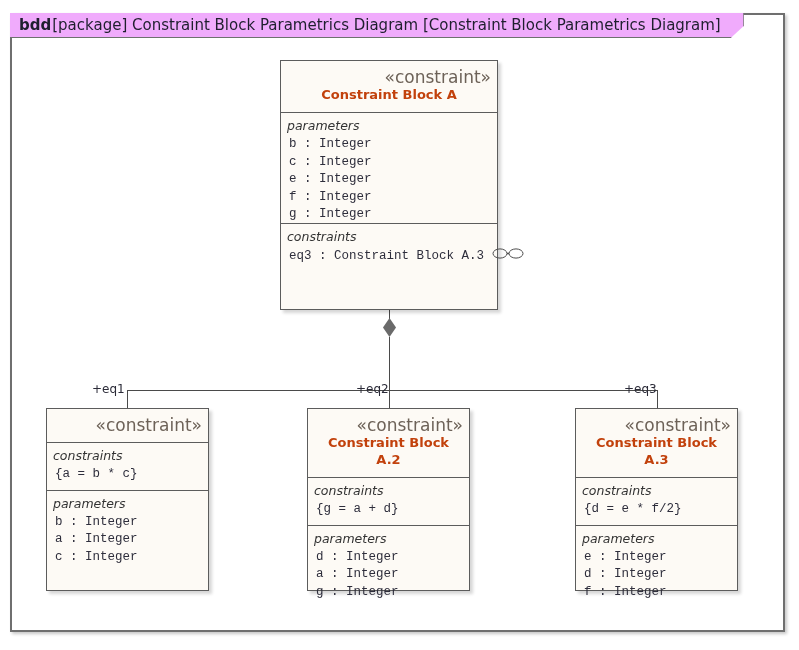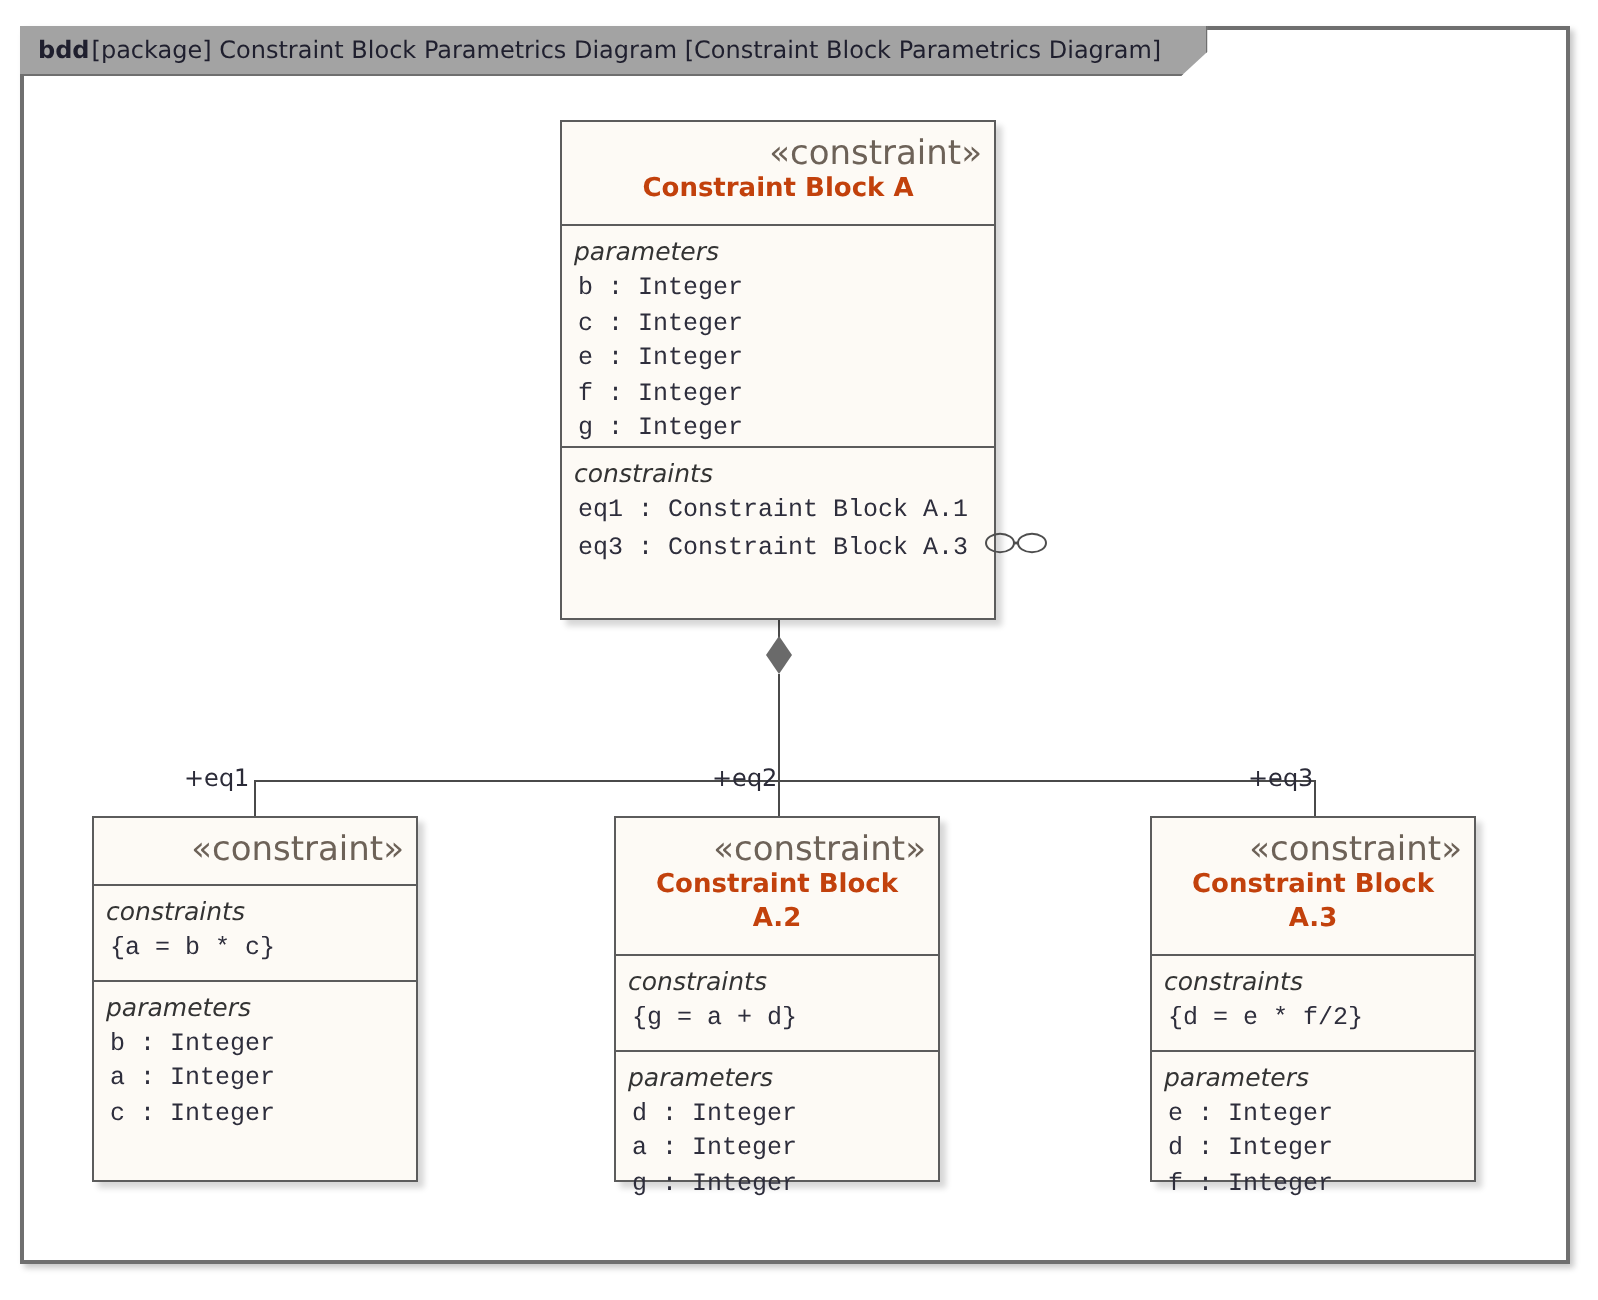"bdd" #frame-header { background: #a3a3a3 -> #f0abfc; font-size: 12px -> 15px }
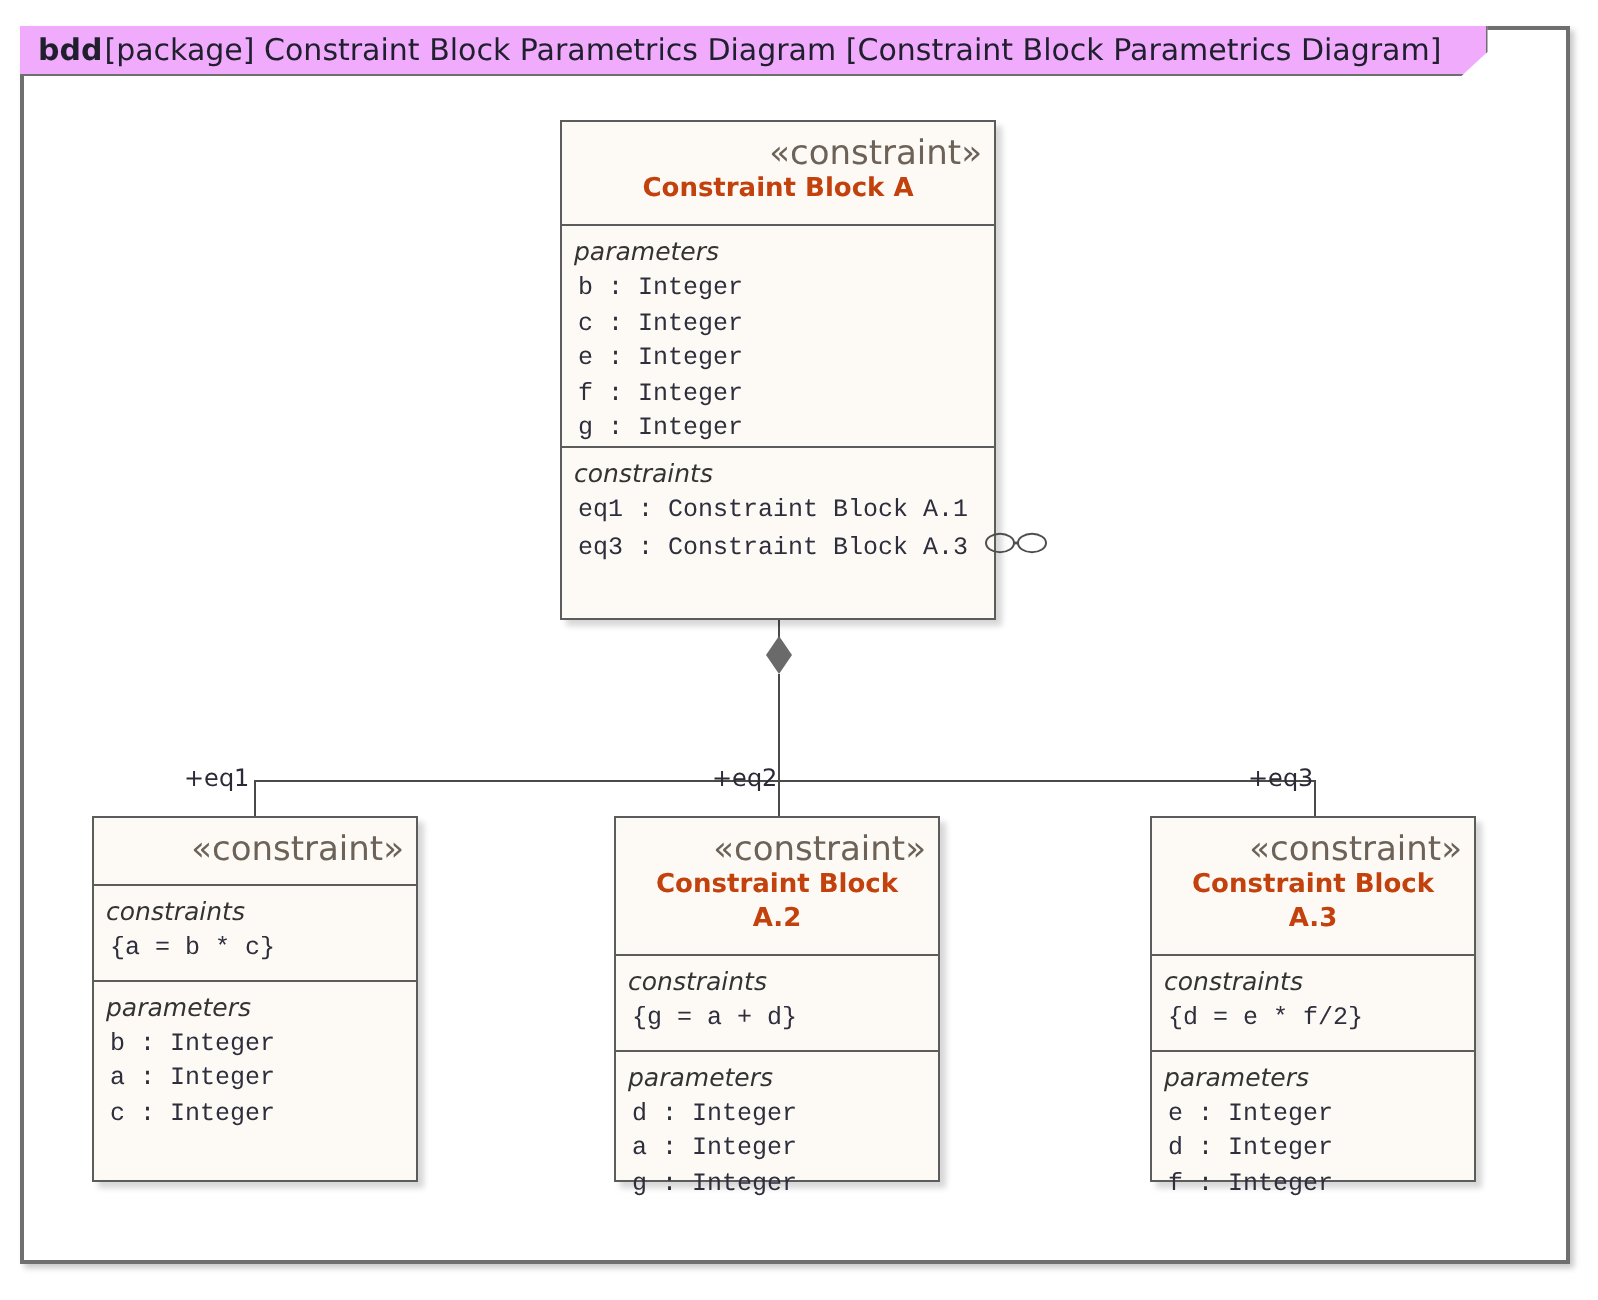"eq1 : Constraint Block A.1" div.feature { html: <div>eq1 : Constraint Block A.1</div> -> none }
